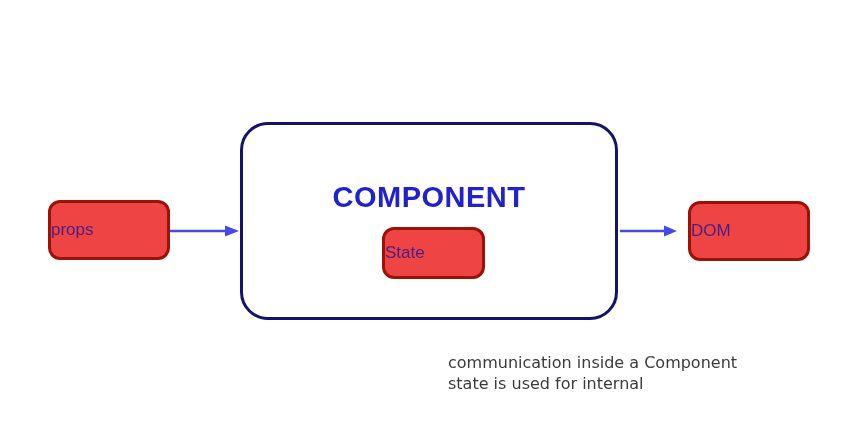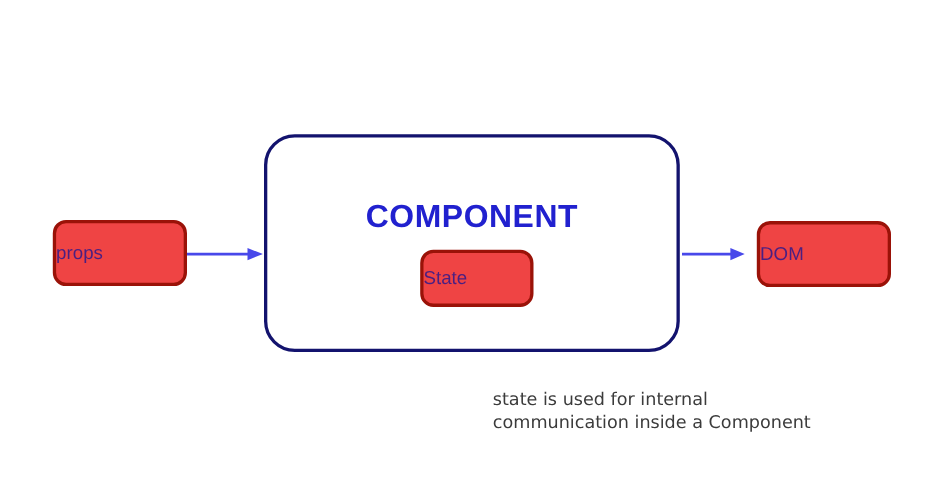"state is used for internal" div { order: before "communication inside a Component" -> after "communication inside a Component" }
